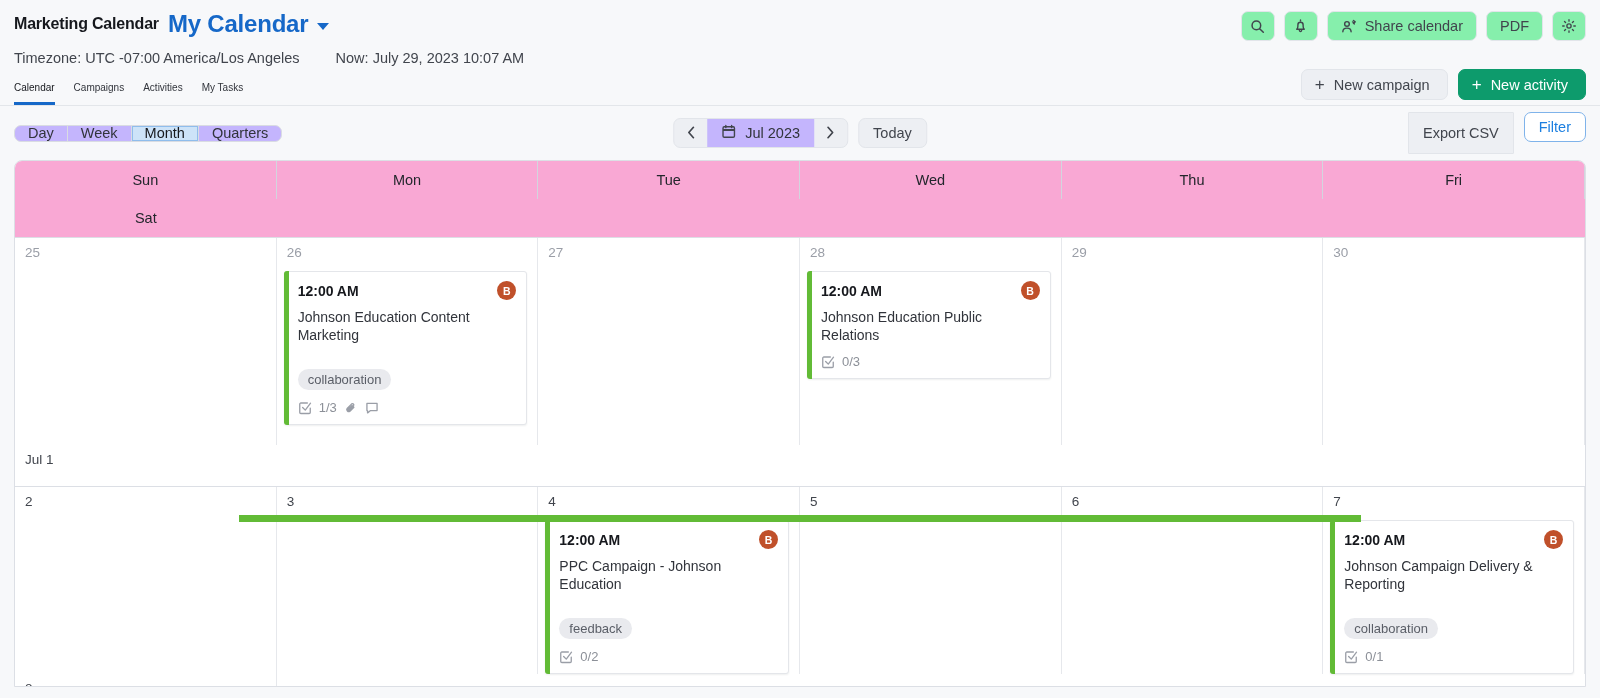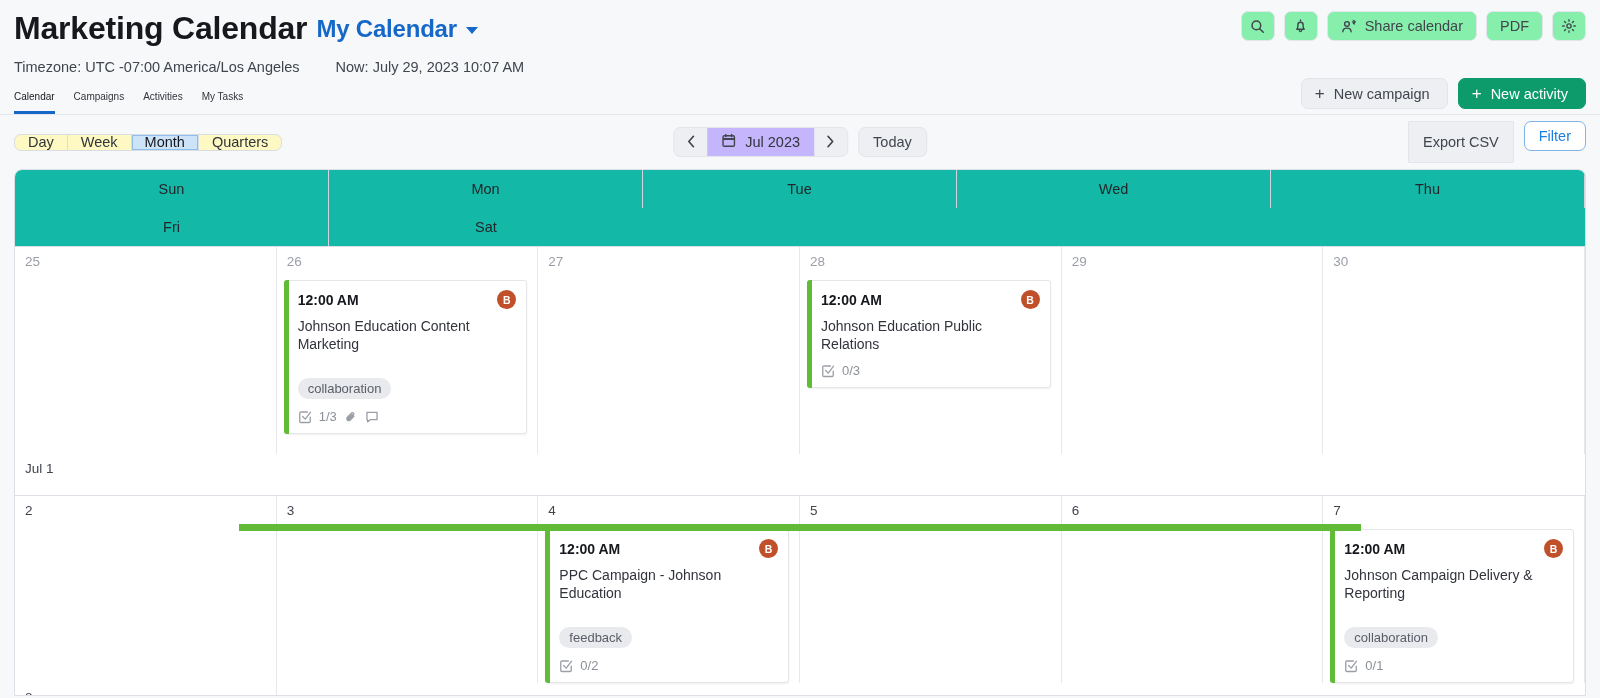"Marketing Calendar" .app-title { font-size: 32px -> 16px }
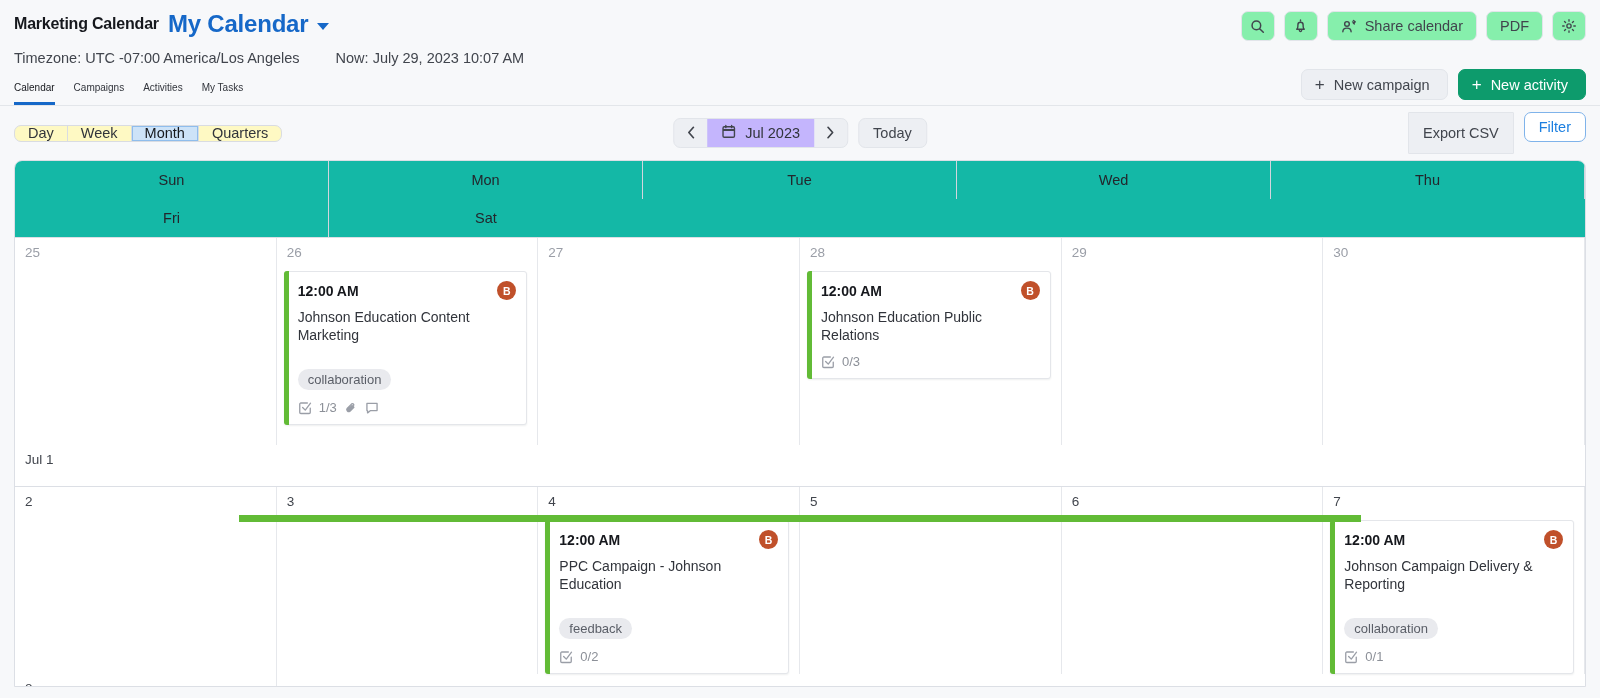"Day" .seg { background: #fef9c3 -> #c4b5fd }
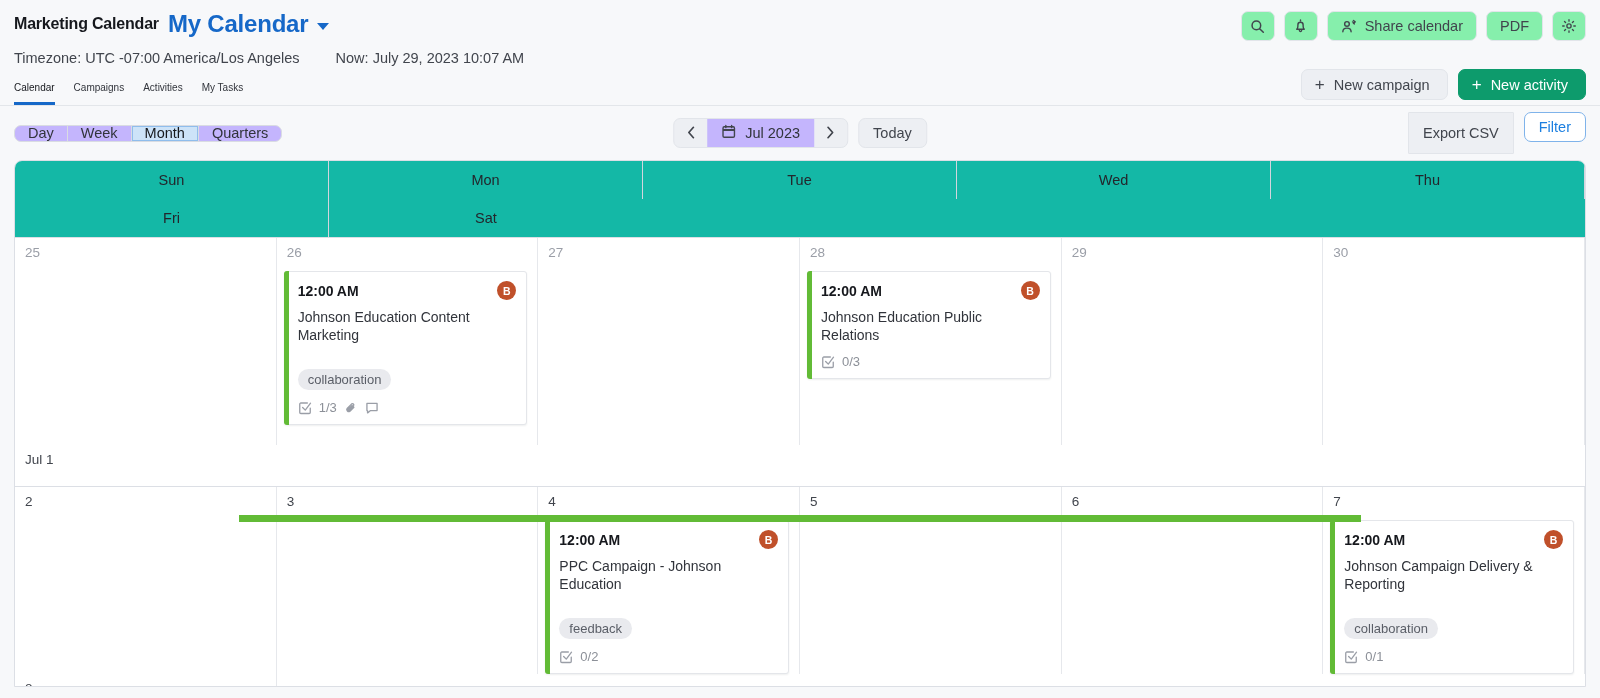"Sun" .dow-row { background: #14b8a6 -> #f9a8d4; grid-template-columns: repeat(5, 1fr) -> repeat(6, 1fr) }
